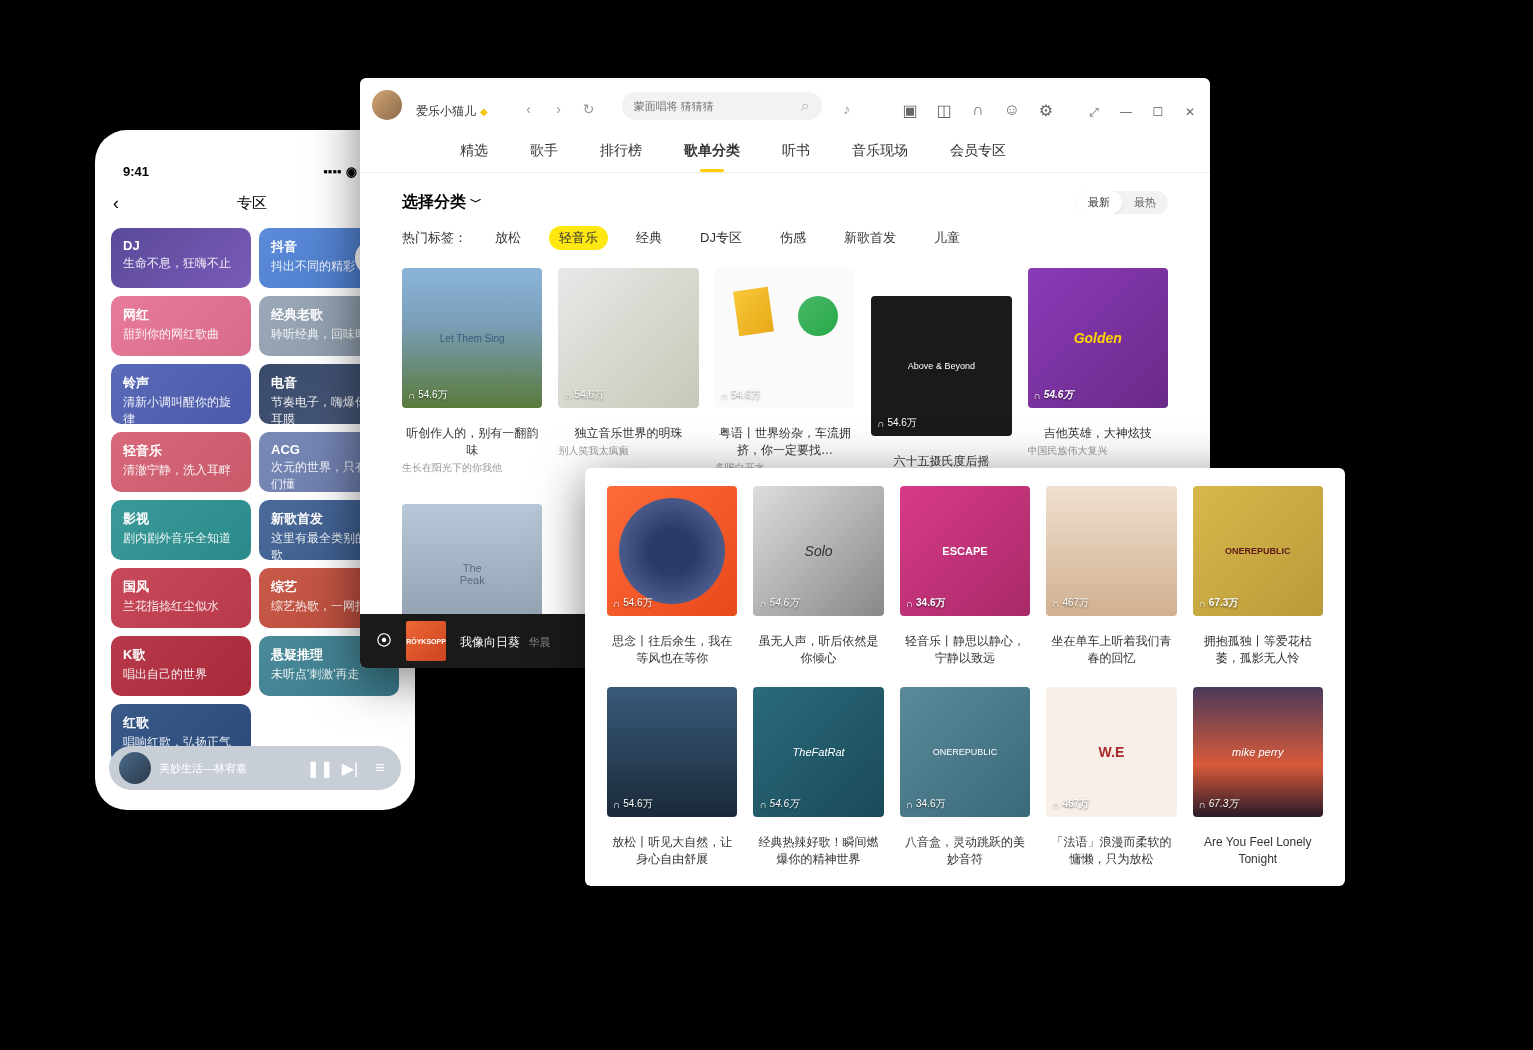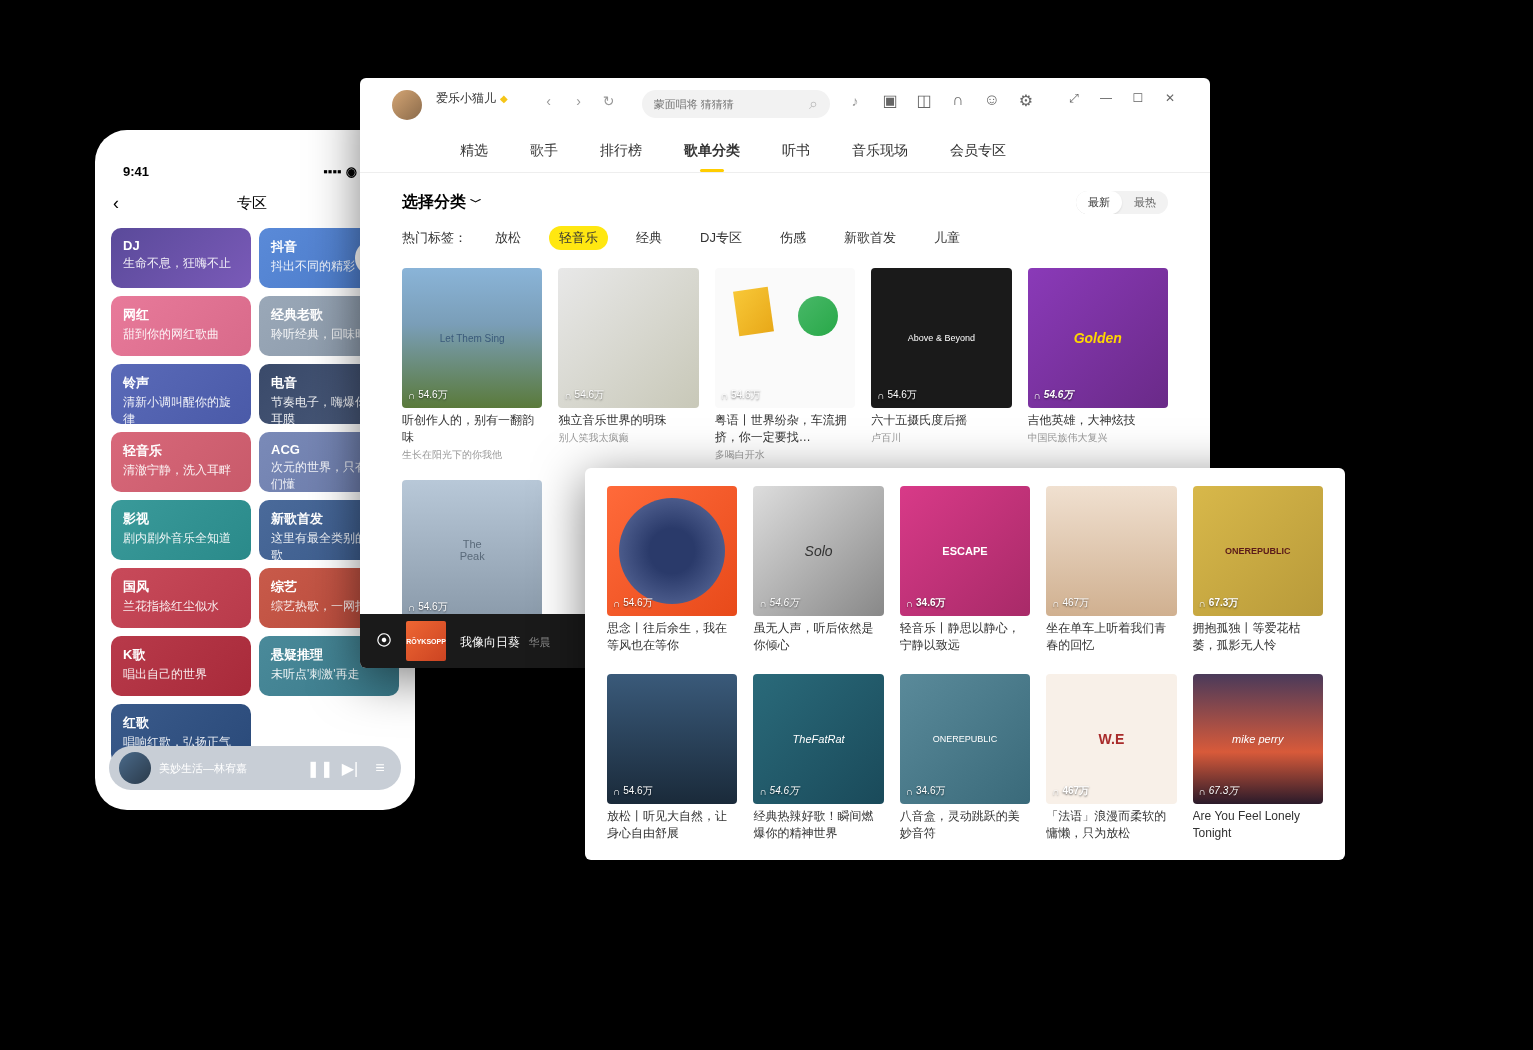"爱乐小猫儿" .desktop-top { align-items: flex-start -> flex-end; padding: 12px 32px -> 12px 12px }
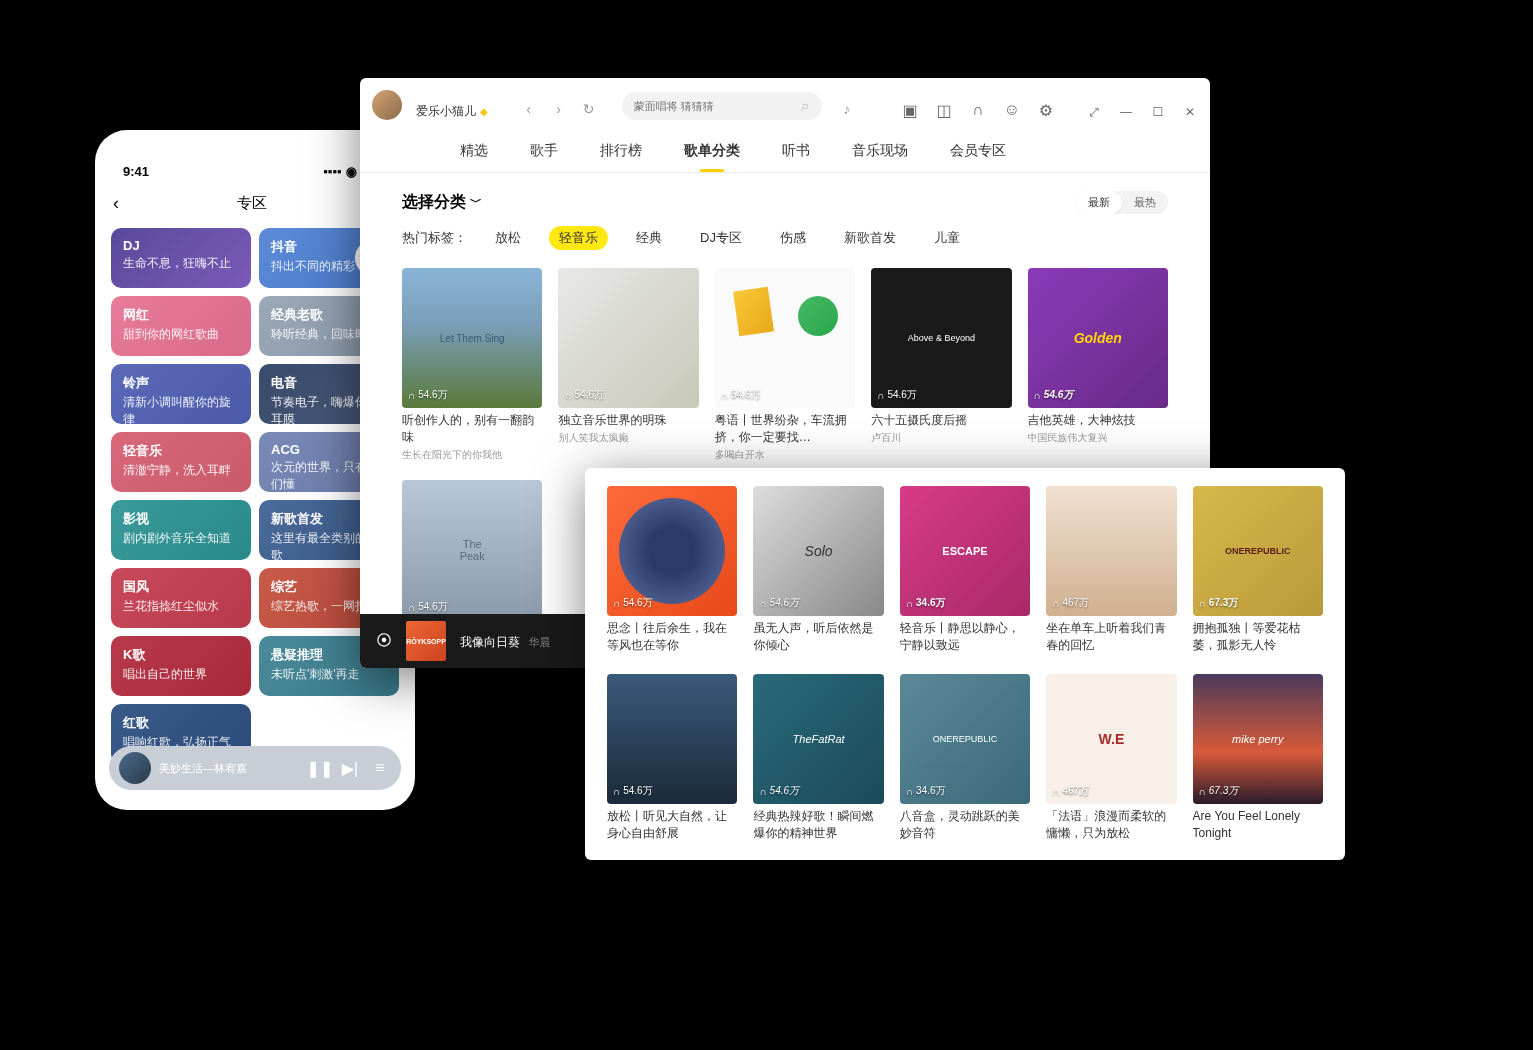"Above & Beyond" .cov4 { margin-top: none -> 28px }
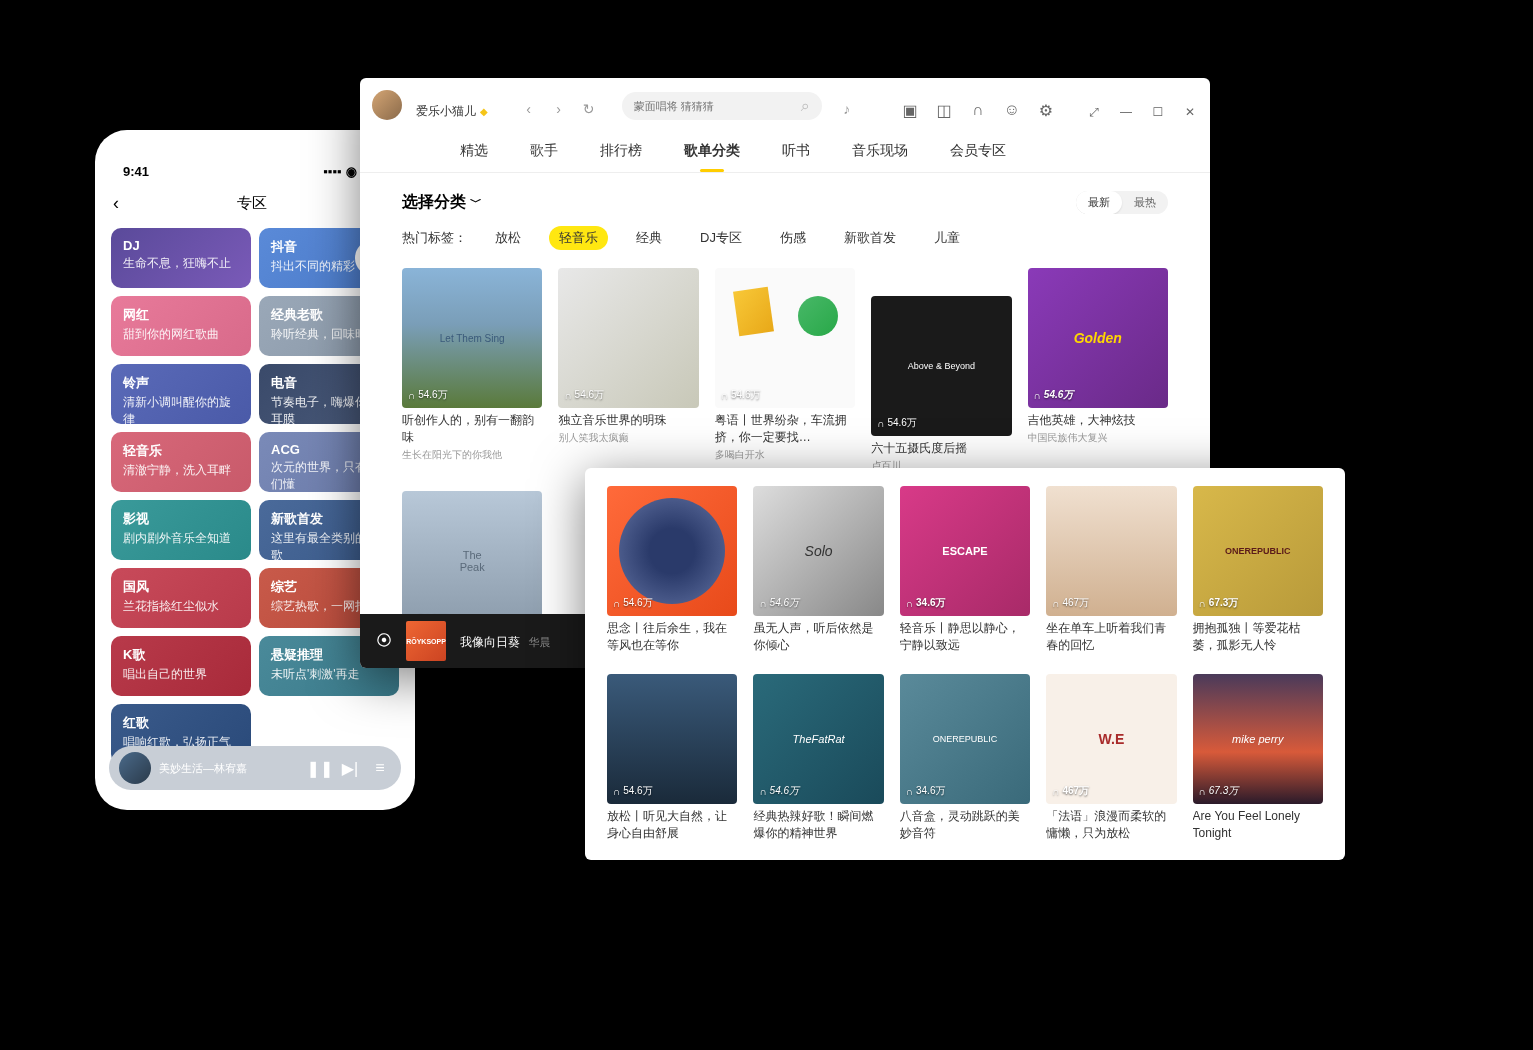"听创作人的，别有一翻韵味" .playlist-title { margin-top: 4px -> 17px; text-align: none -> center }
